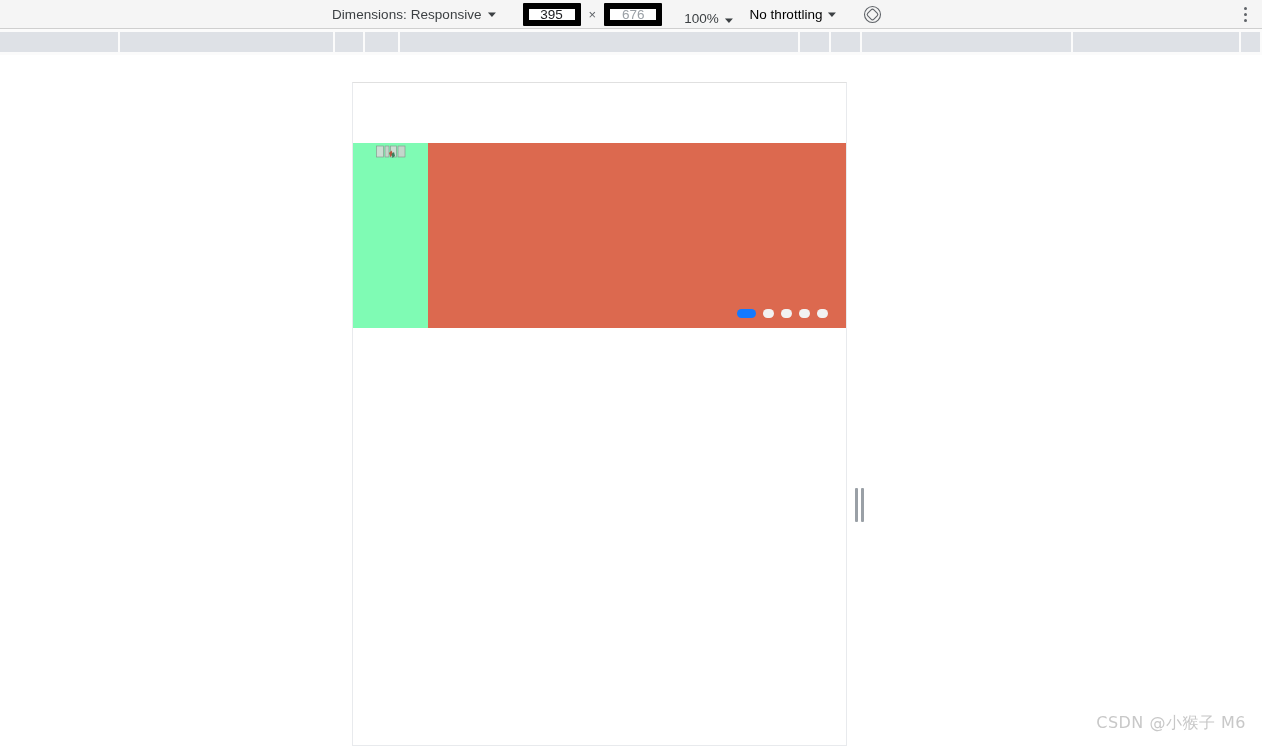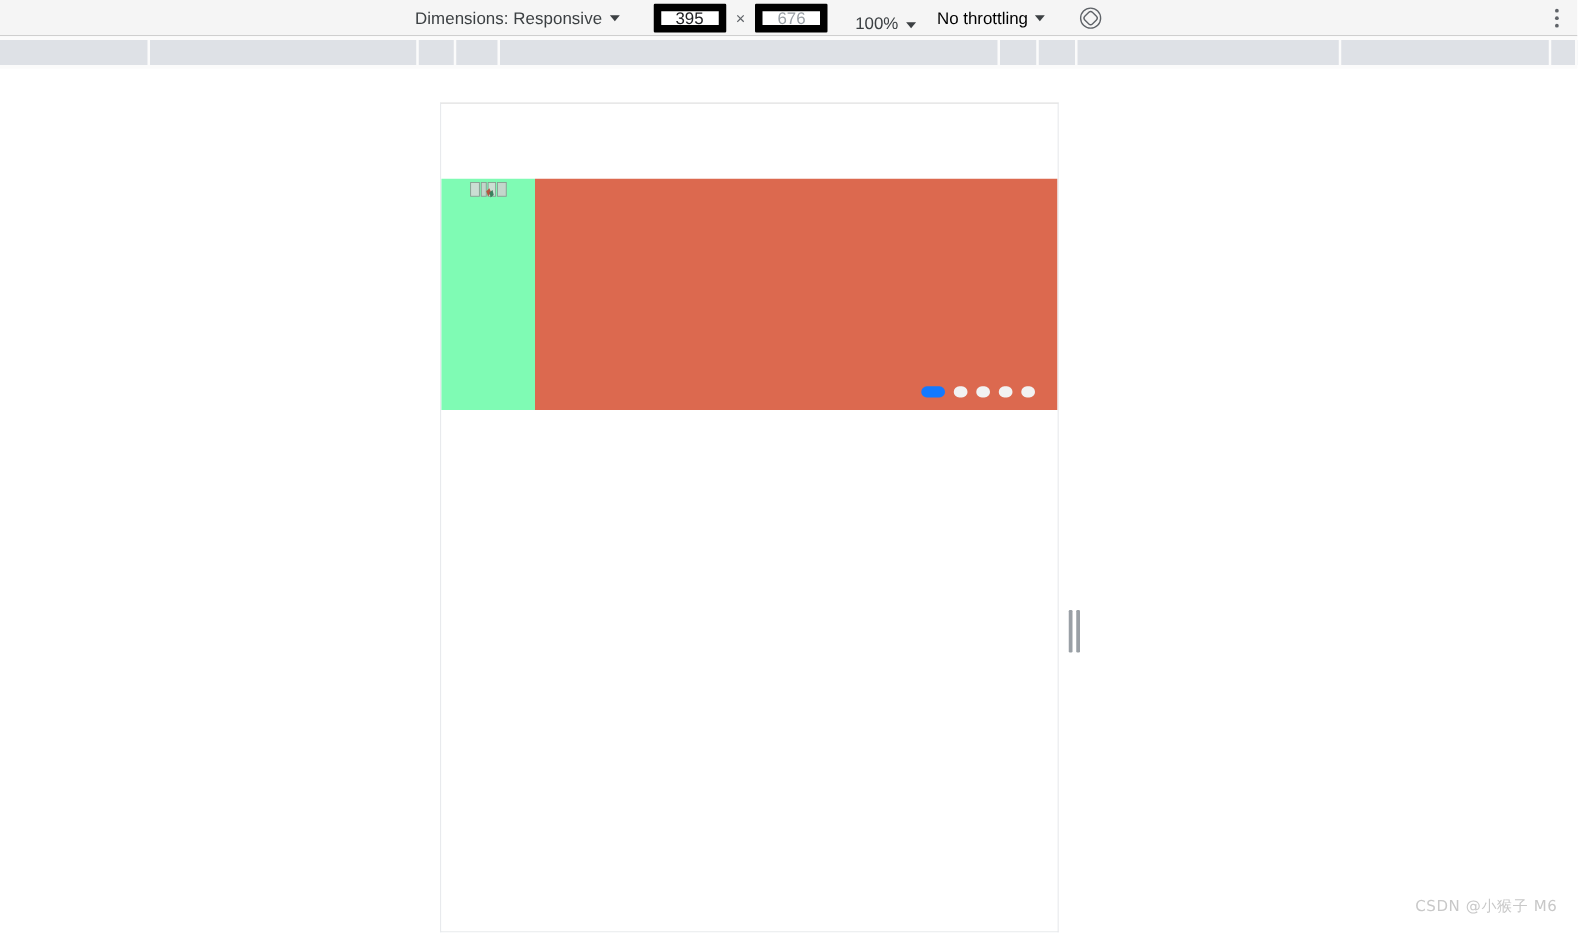"CSDN @小猴子 M6" .watermark { font-size: 12px -> 16px }
